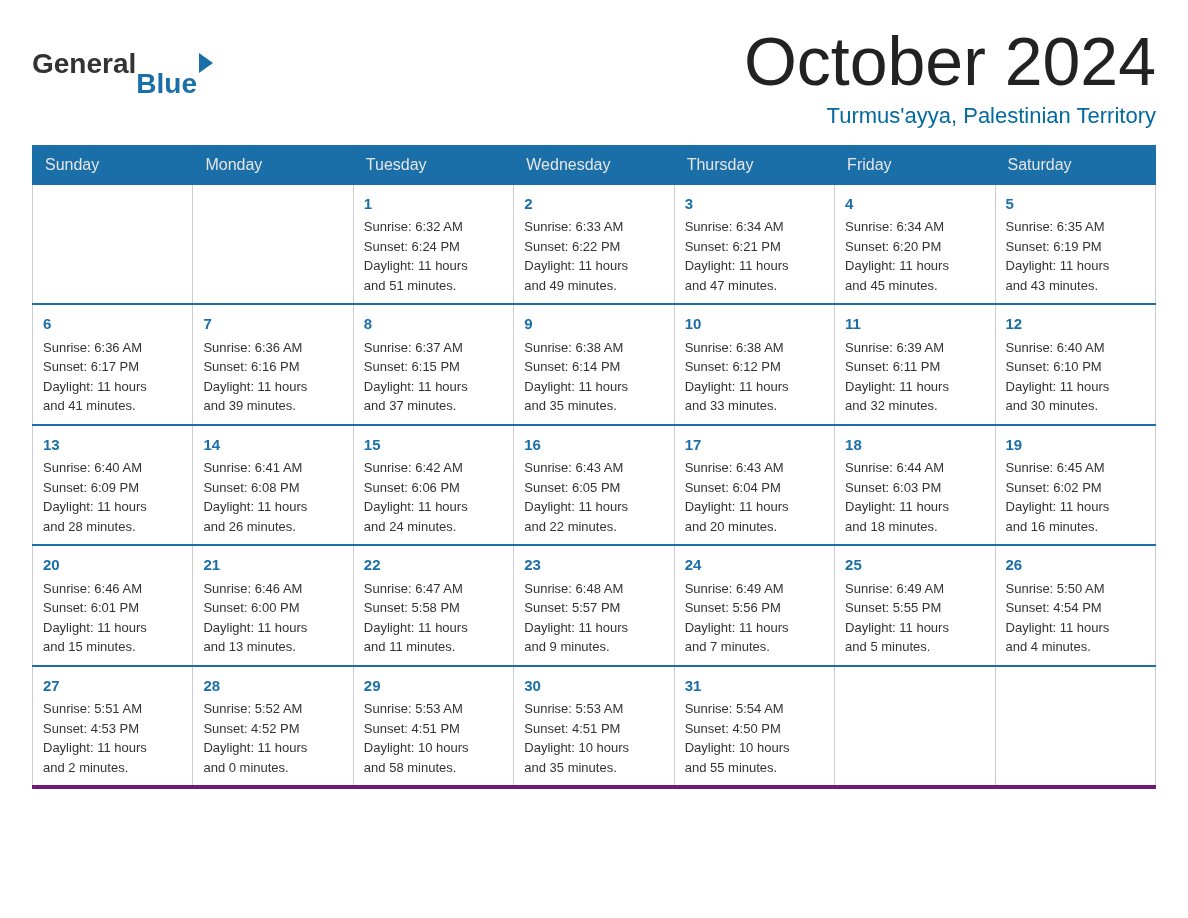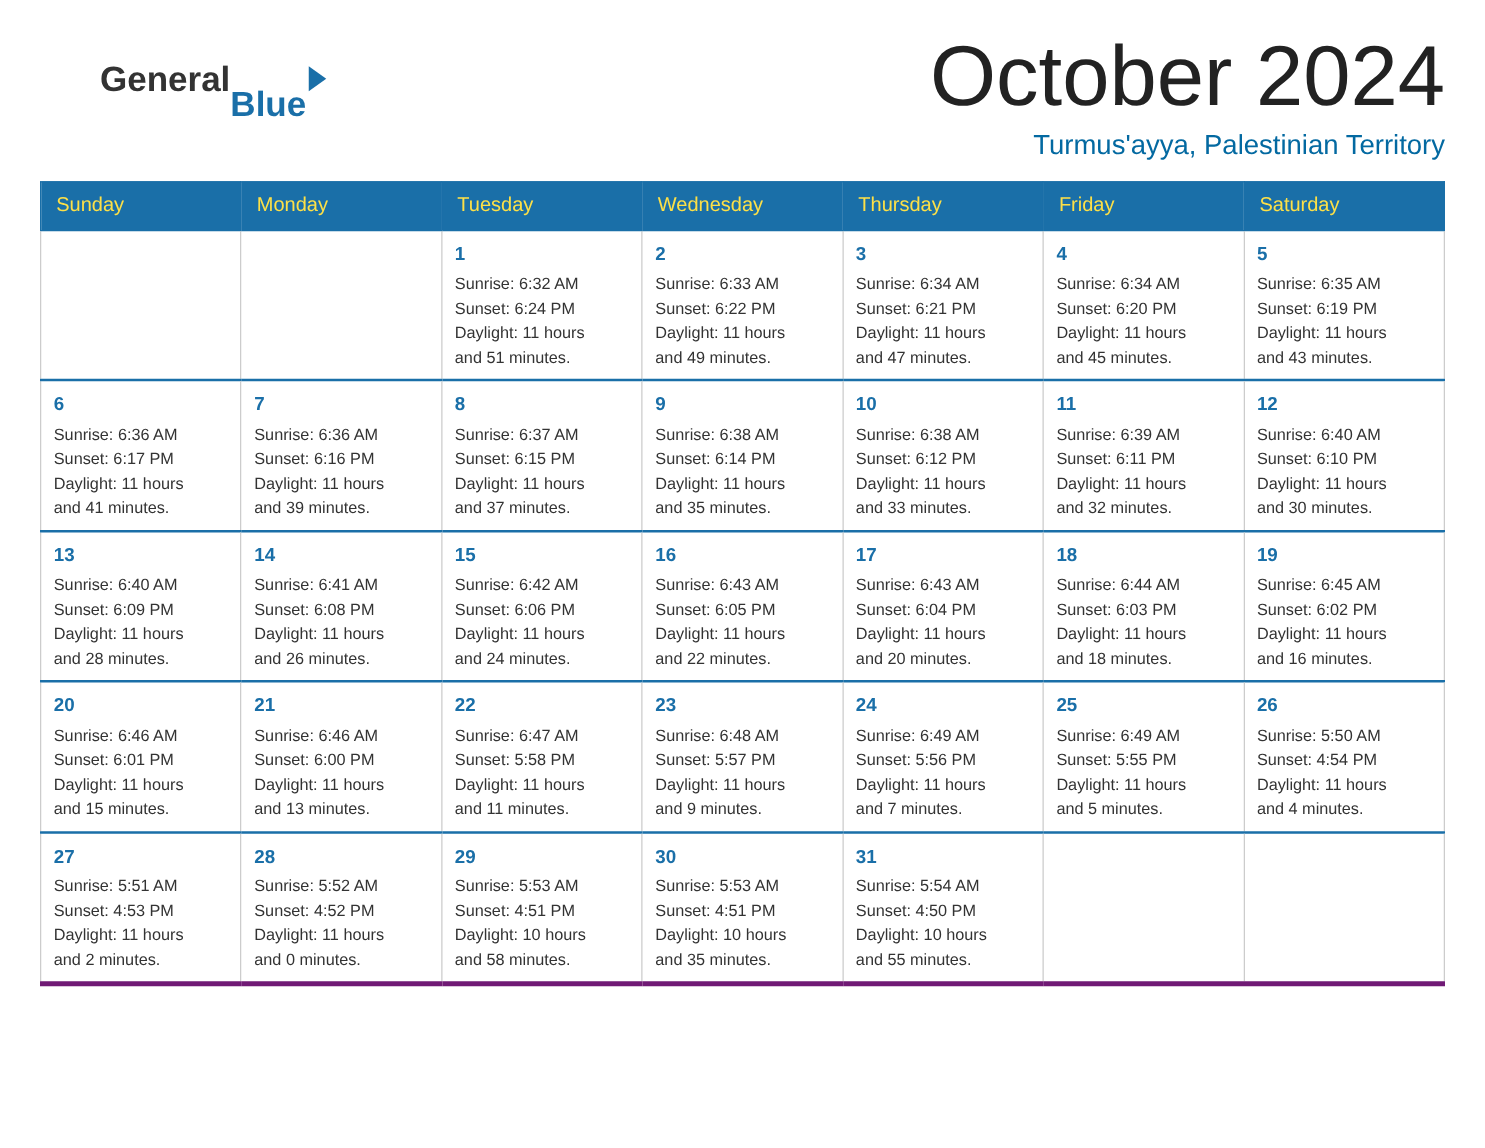"General" .logo-general { margin-left: 48px -> none }
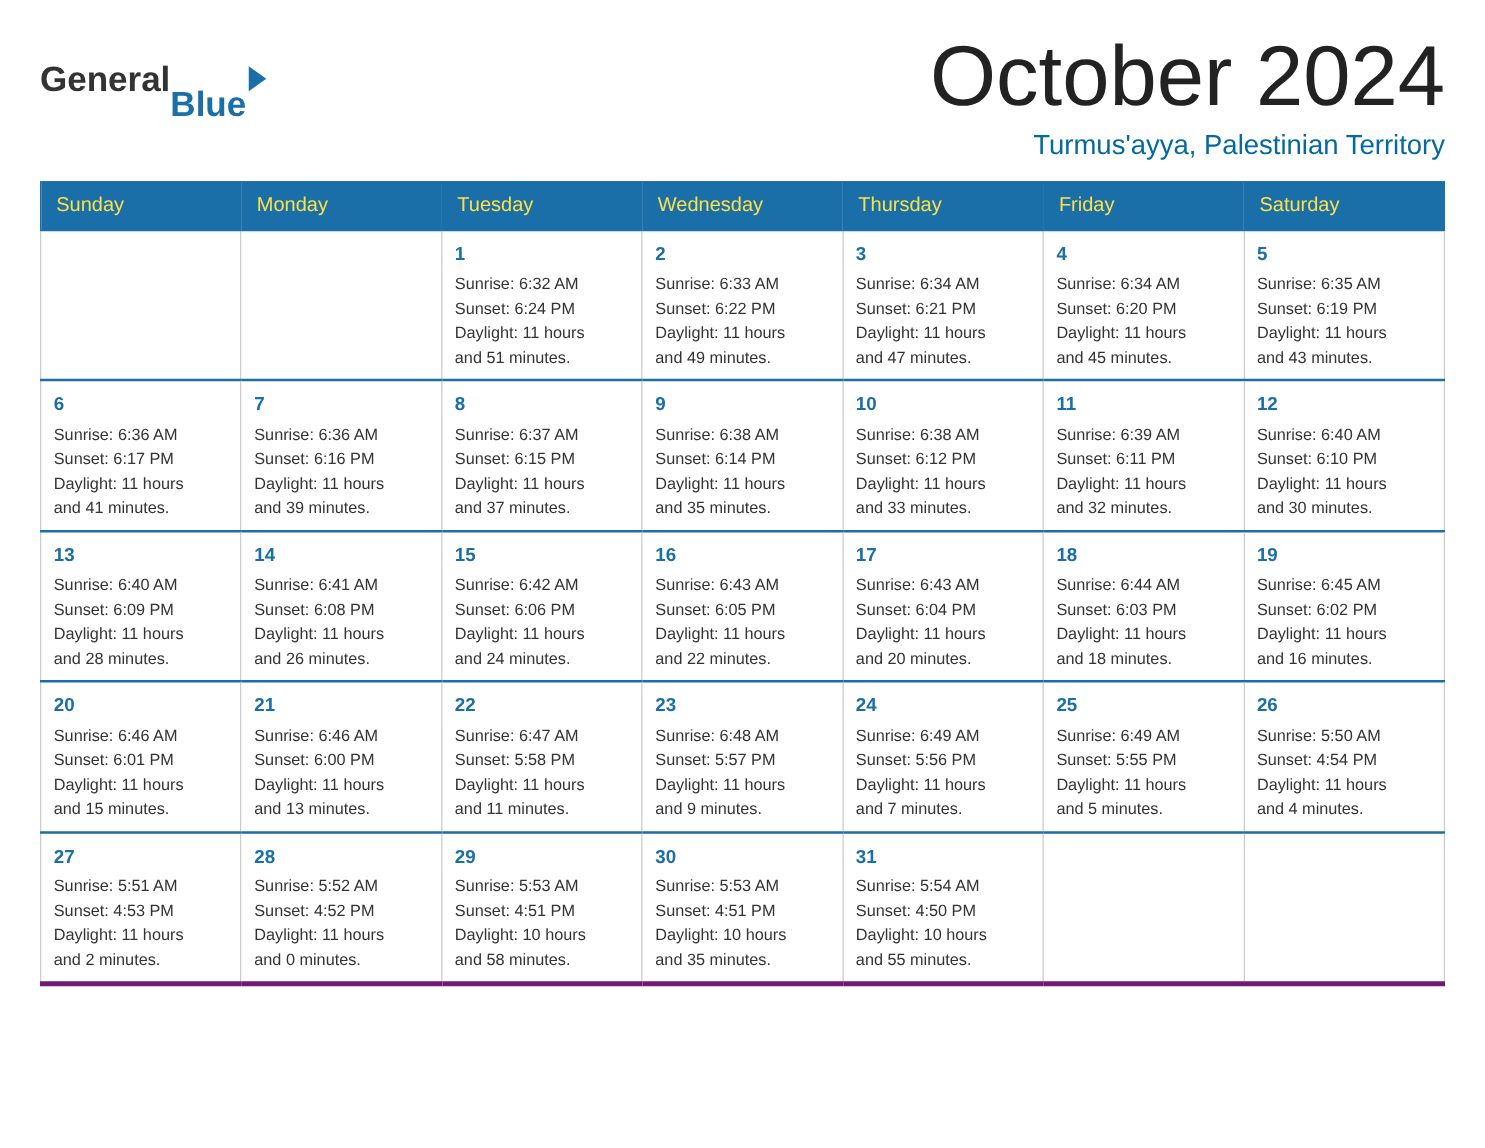"Sunday" .calendar th { color: #fde047 -> #e5e5e5 }
